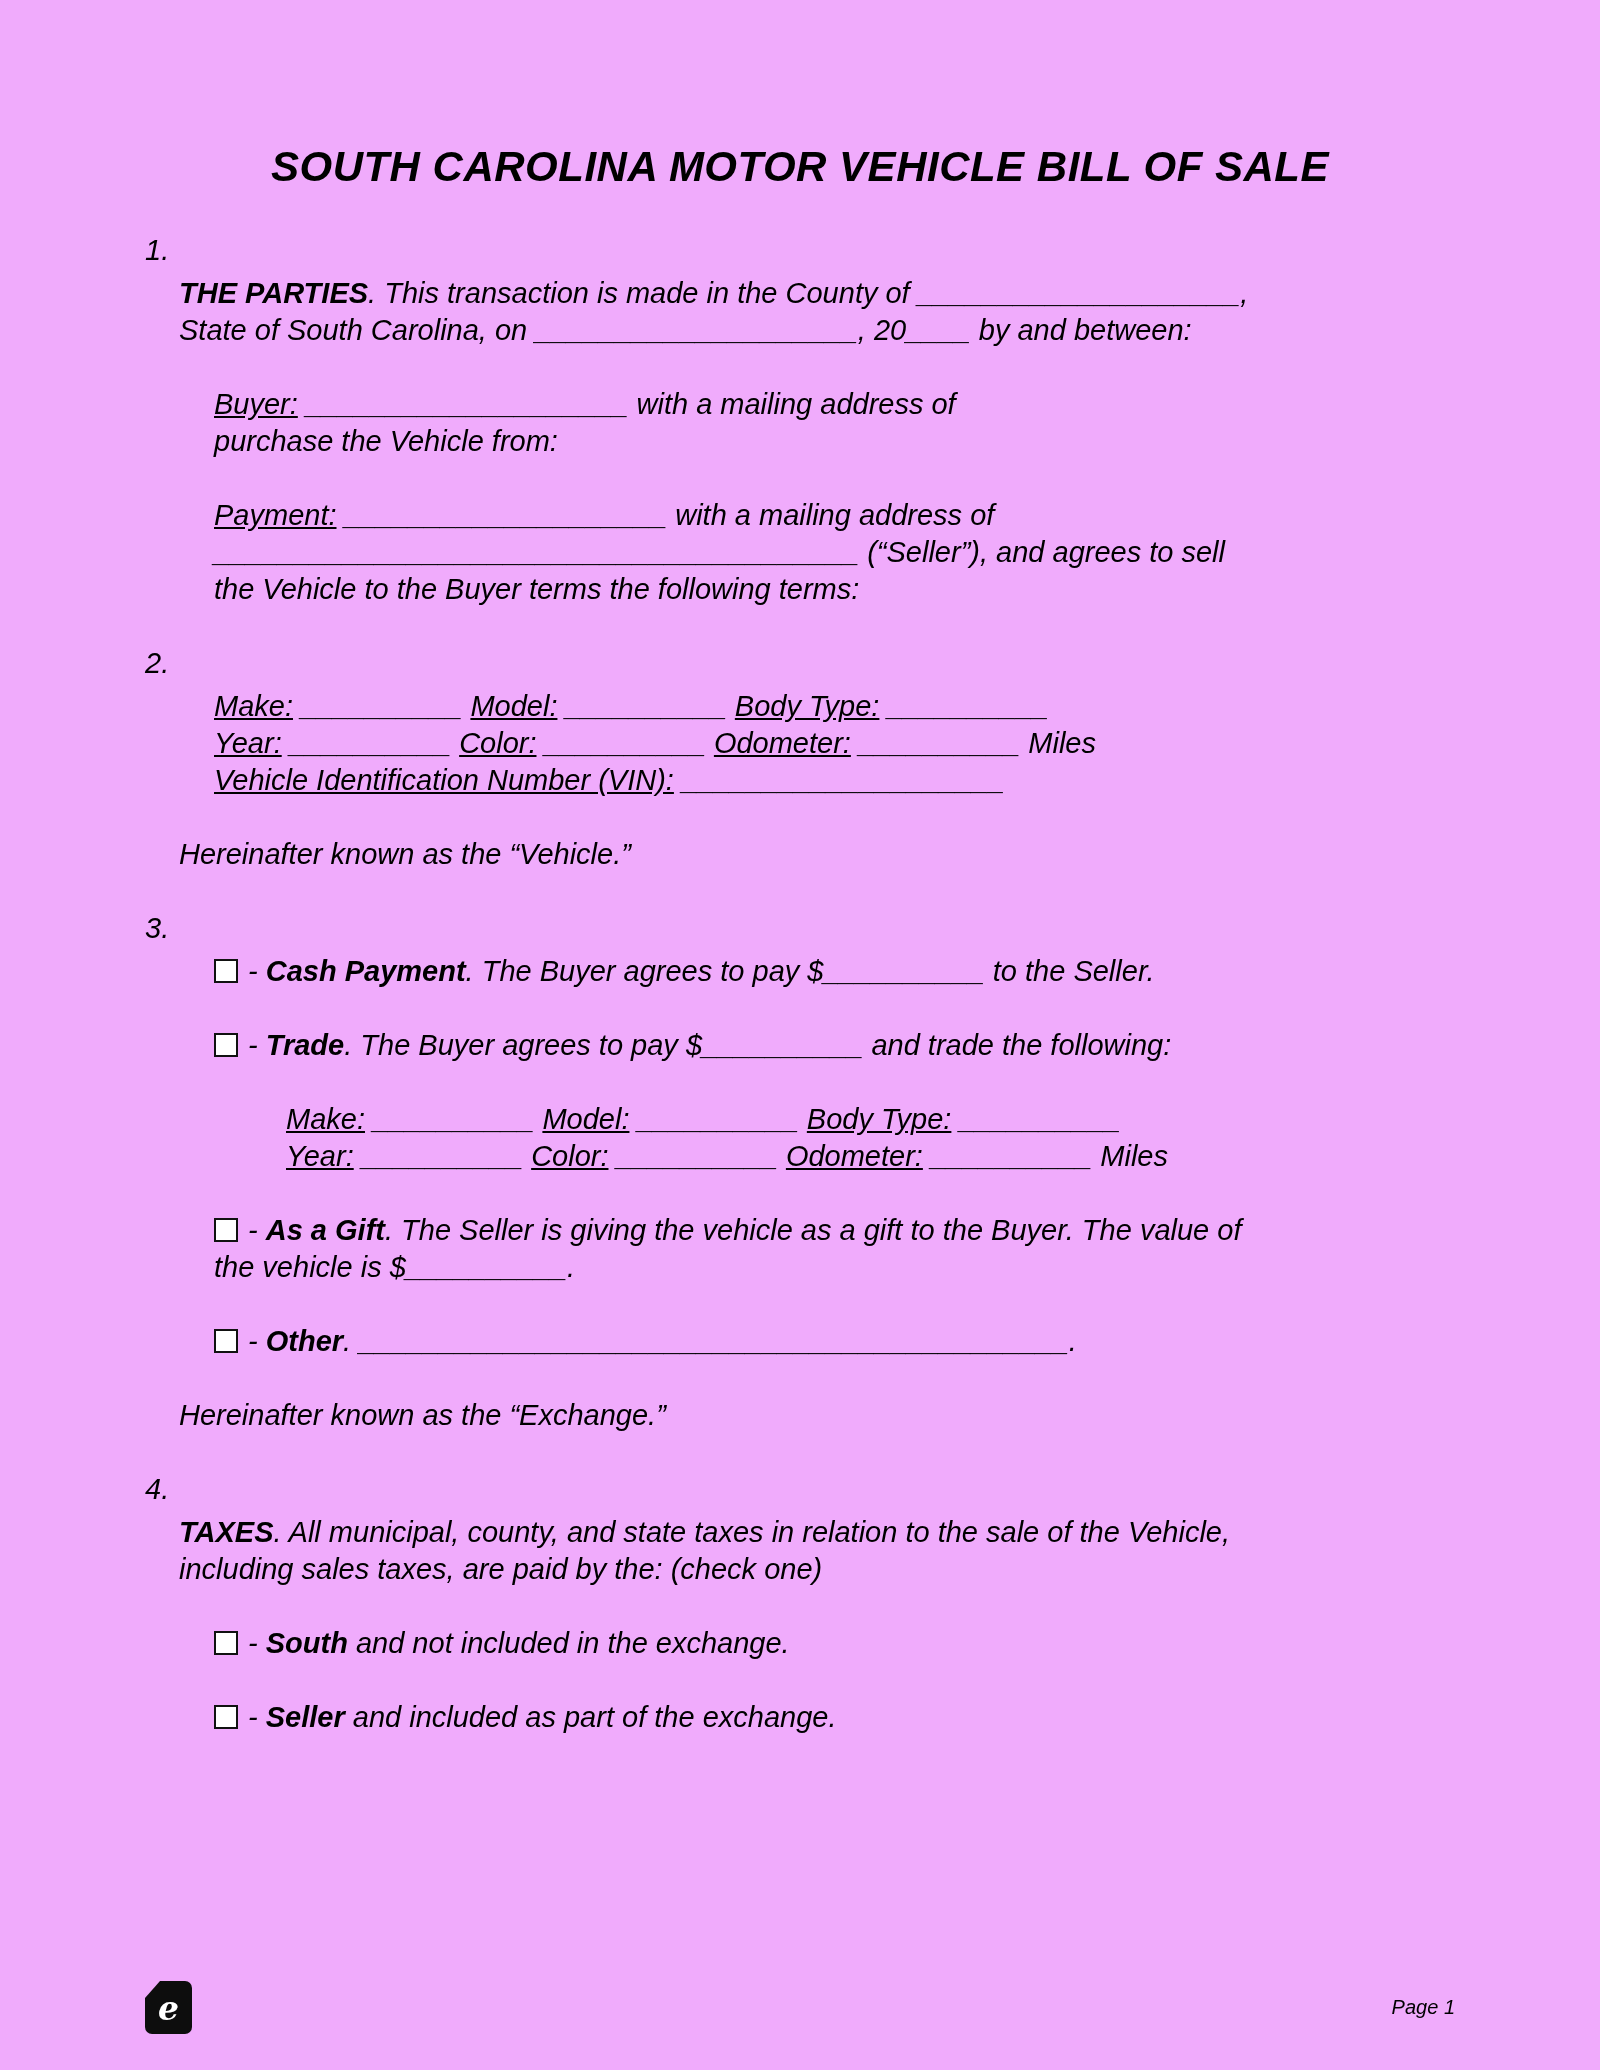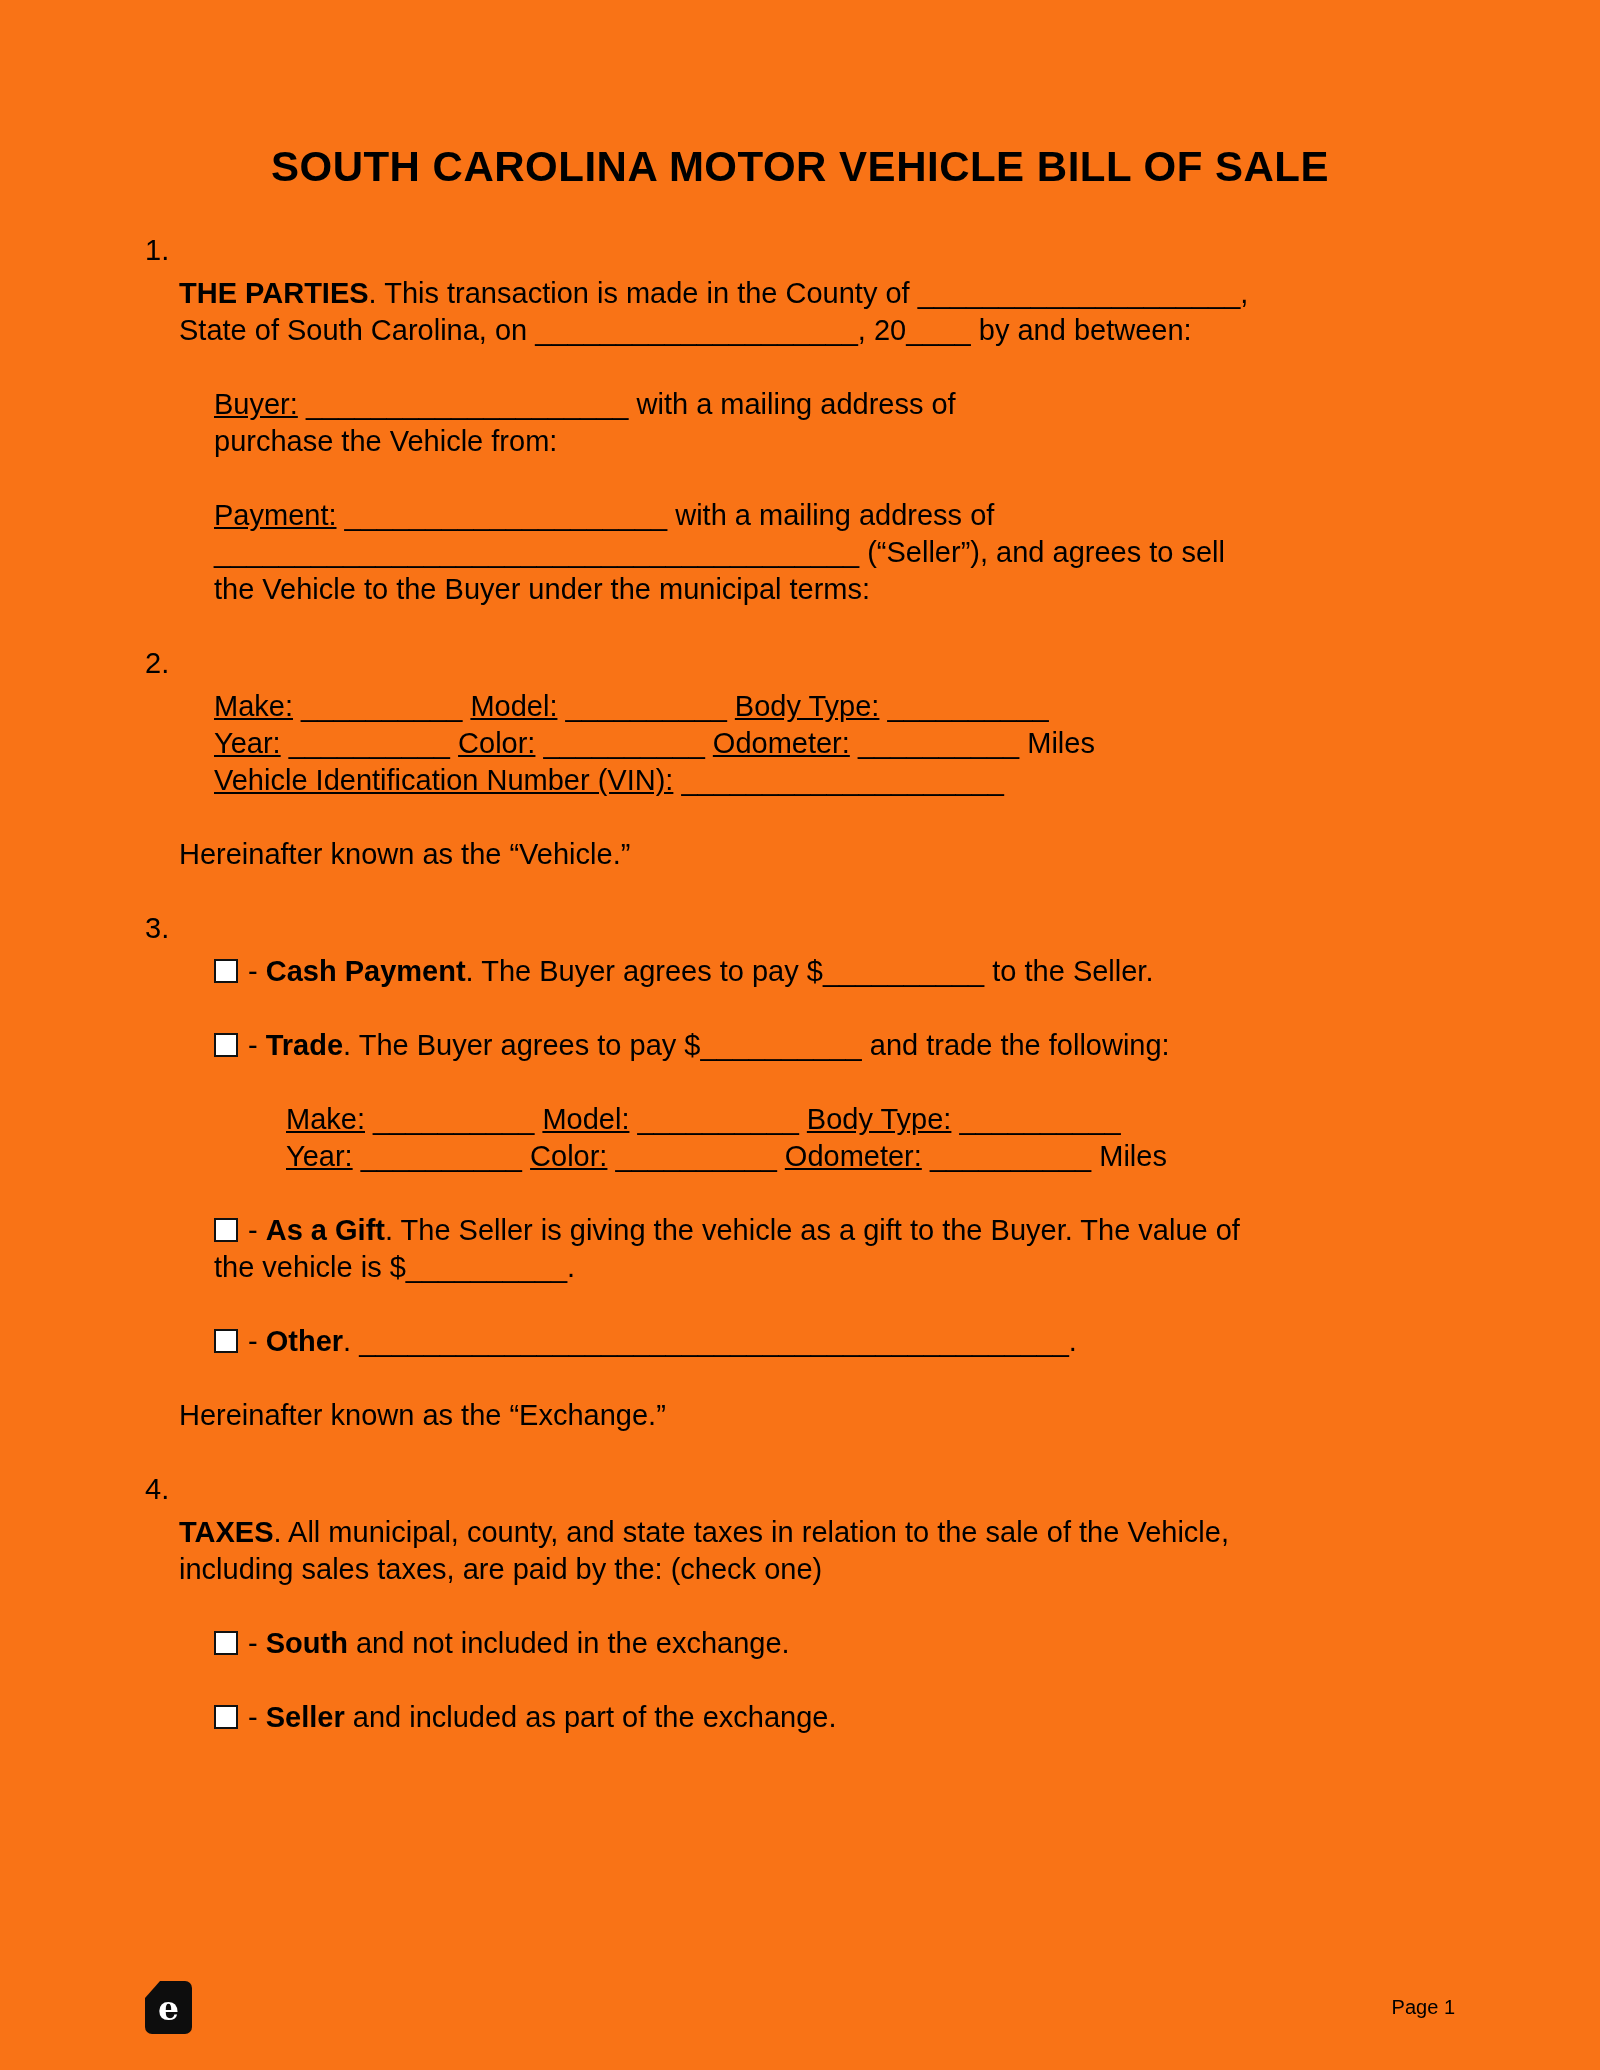"SOUTH CAROLINA MOTOR VEHICLE BILL" .page { background: #f97316 -> #f0abfc; font-style: none -> italic }
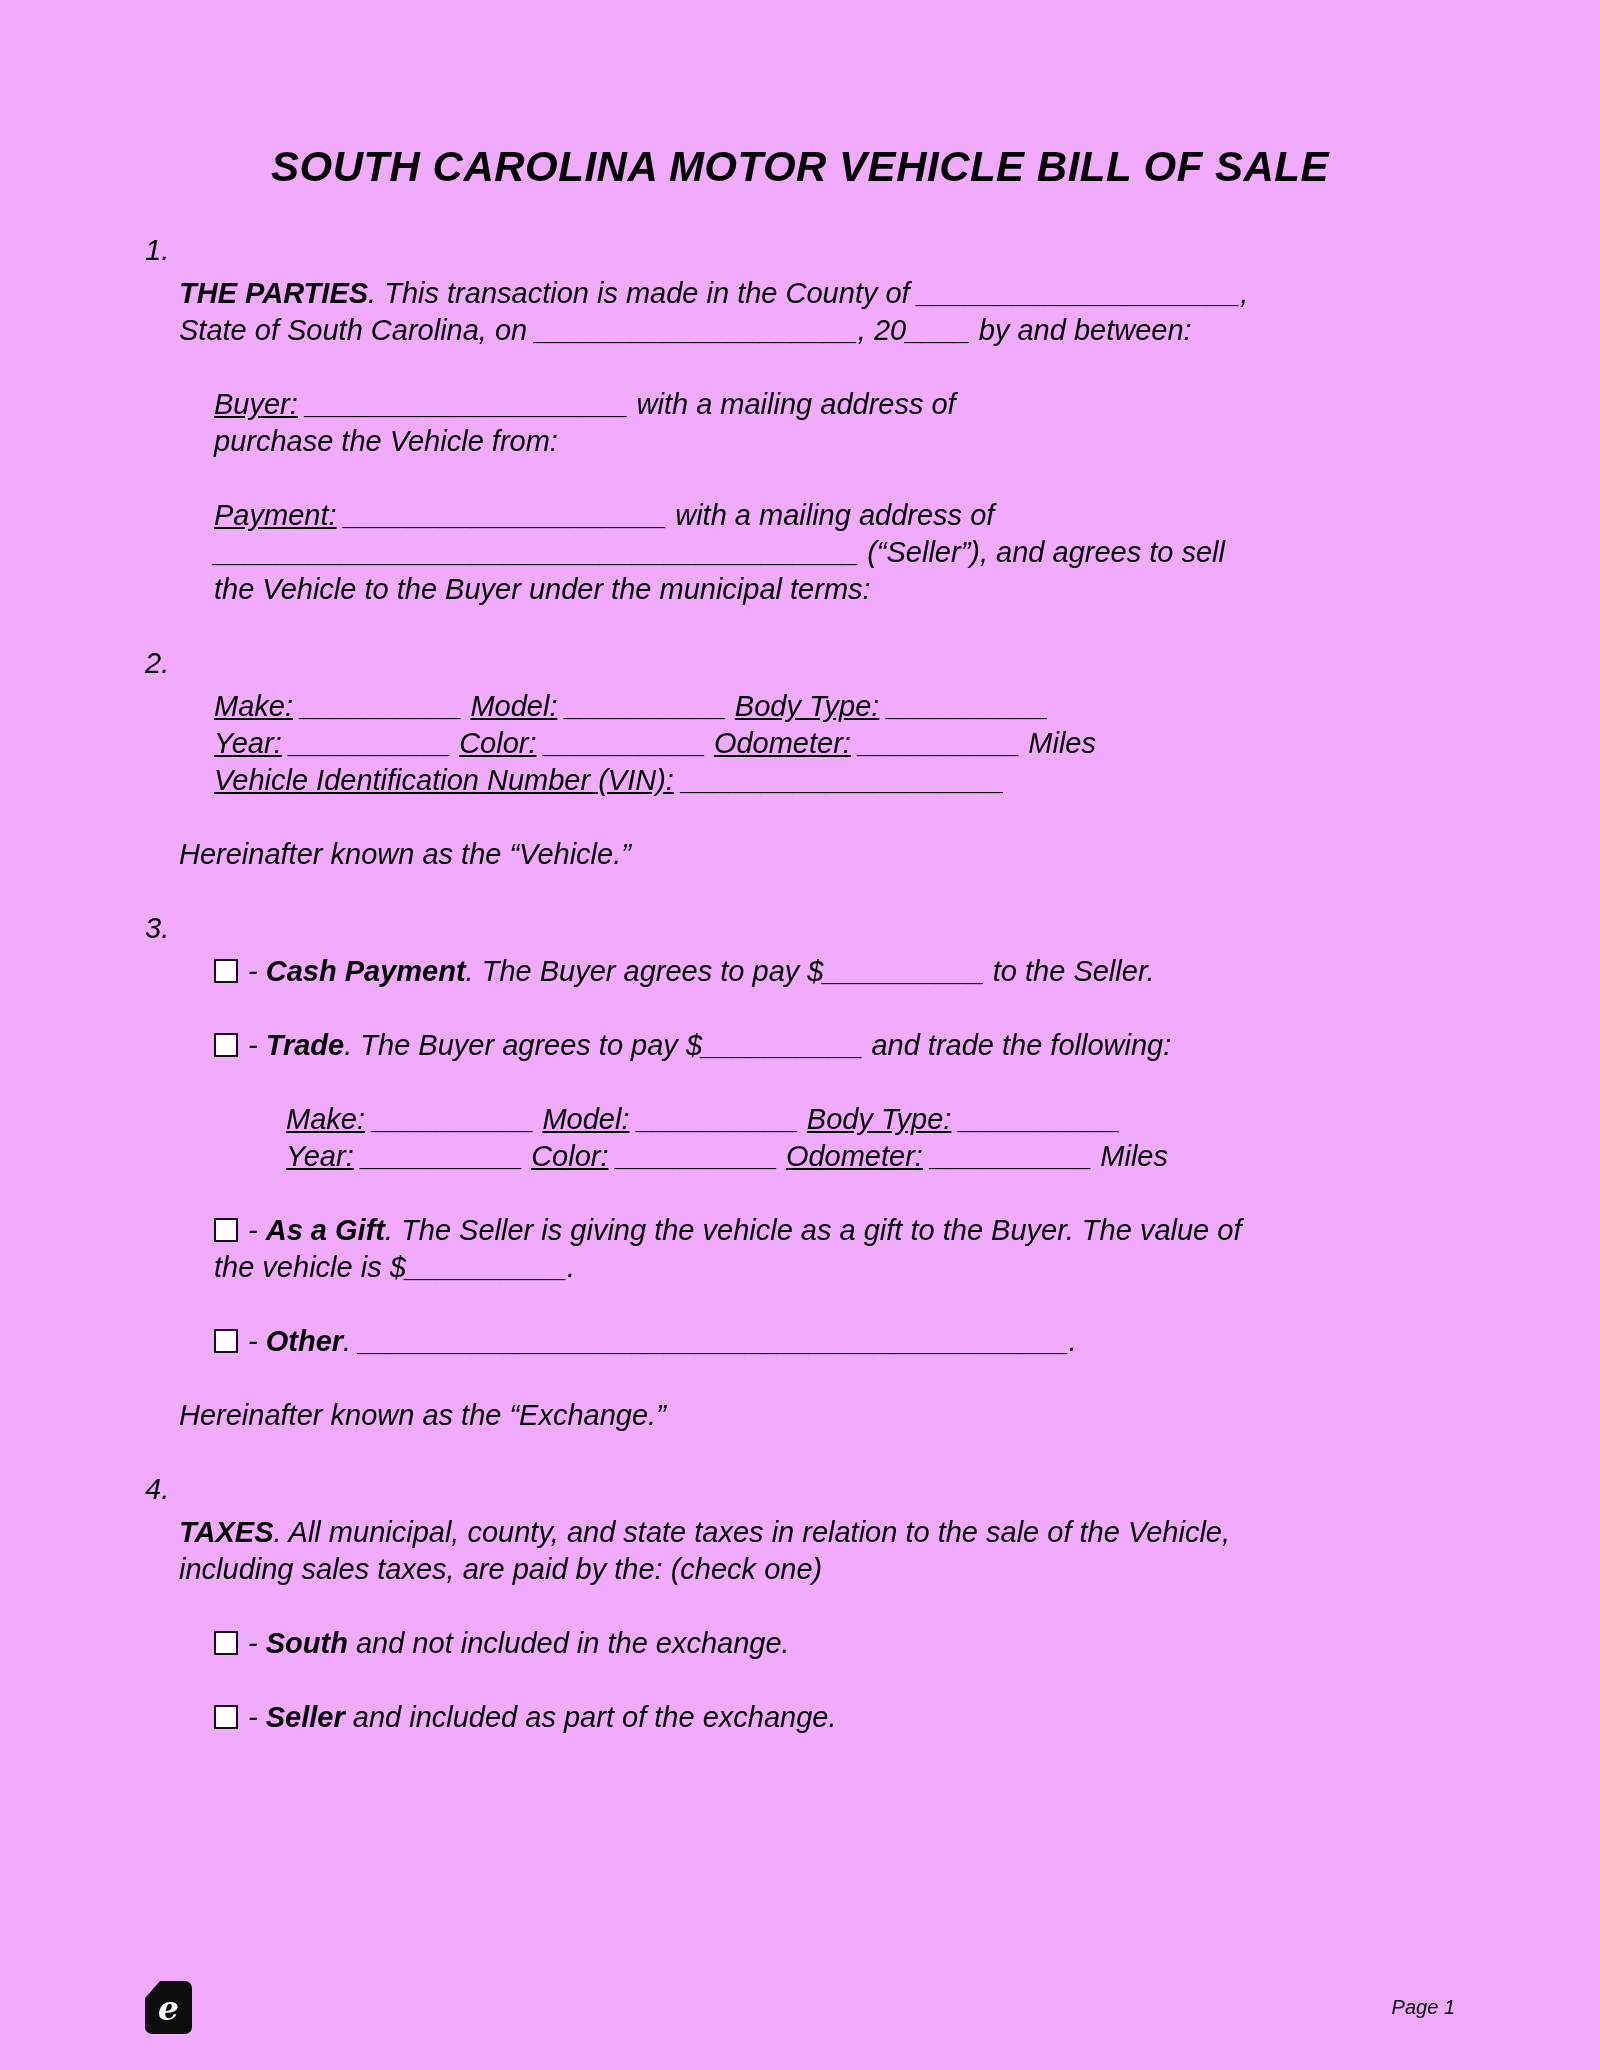"the Vehicle to the Buyer" span { text: under the municipal -> terms the following }
